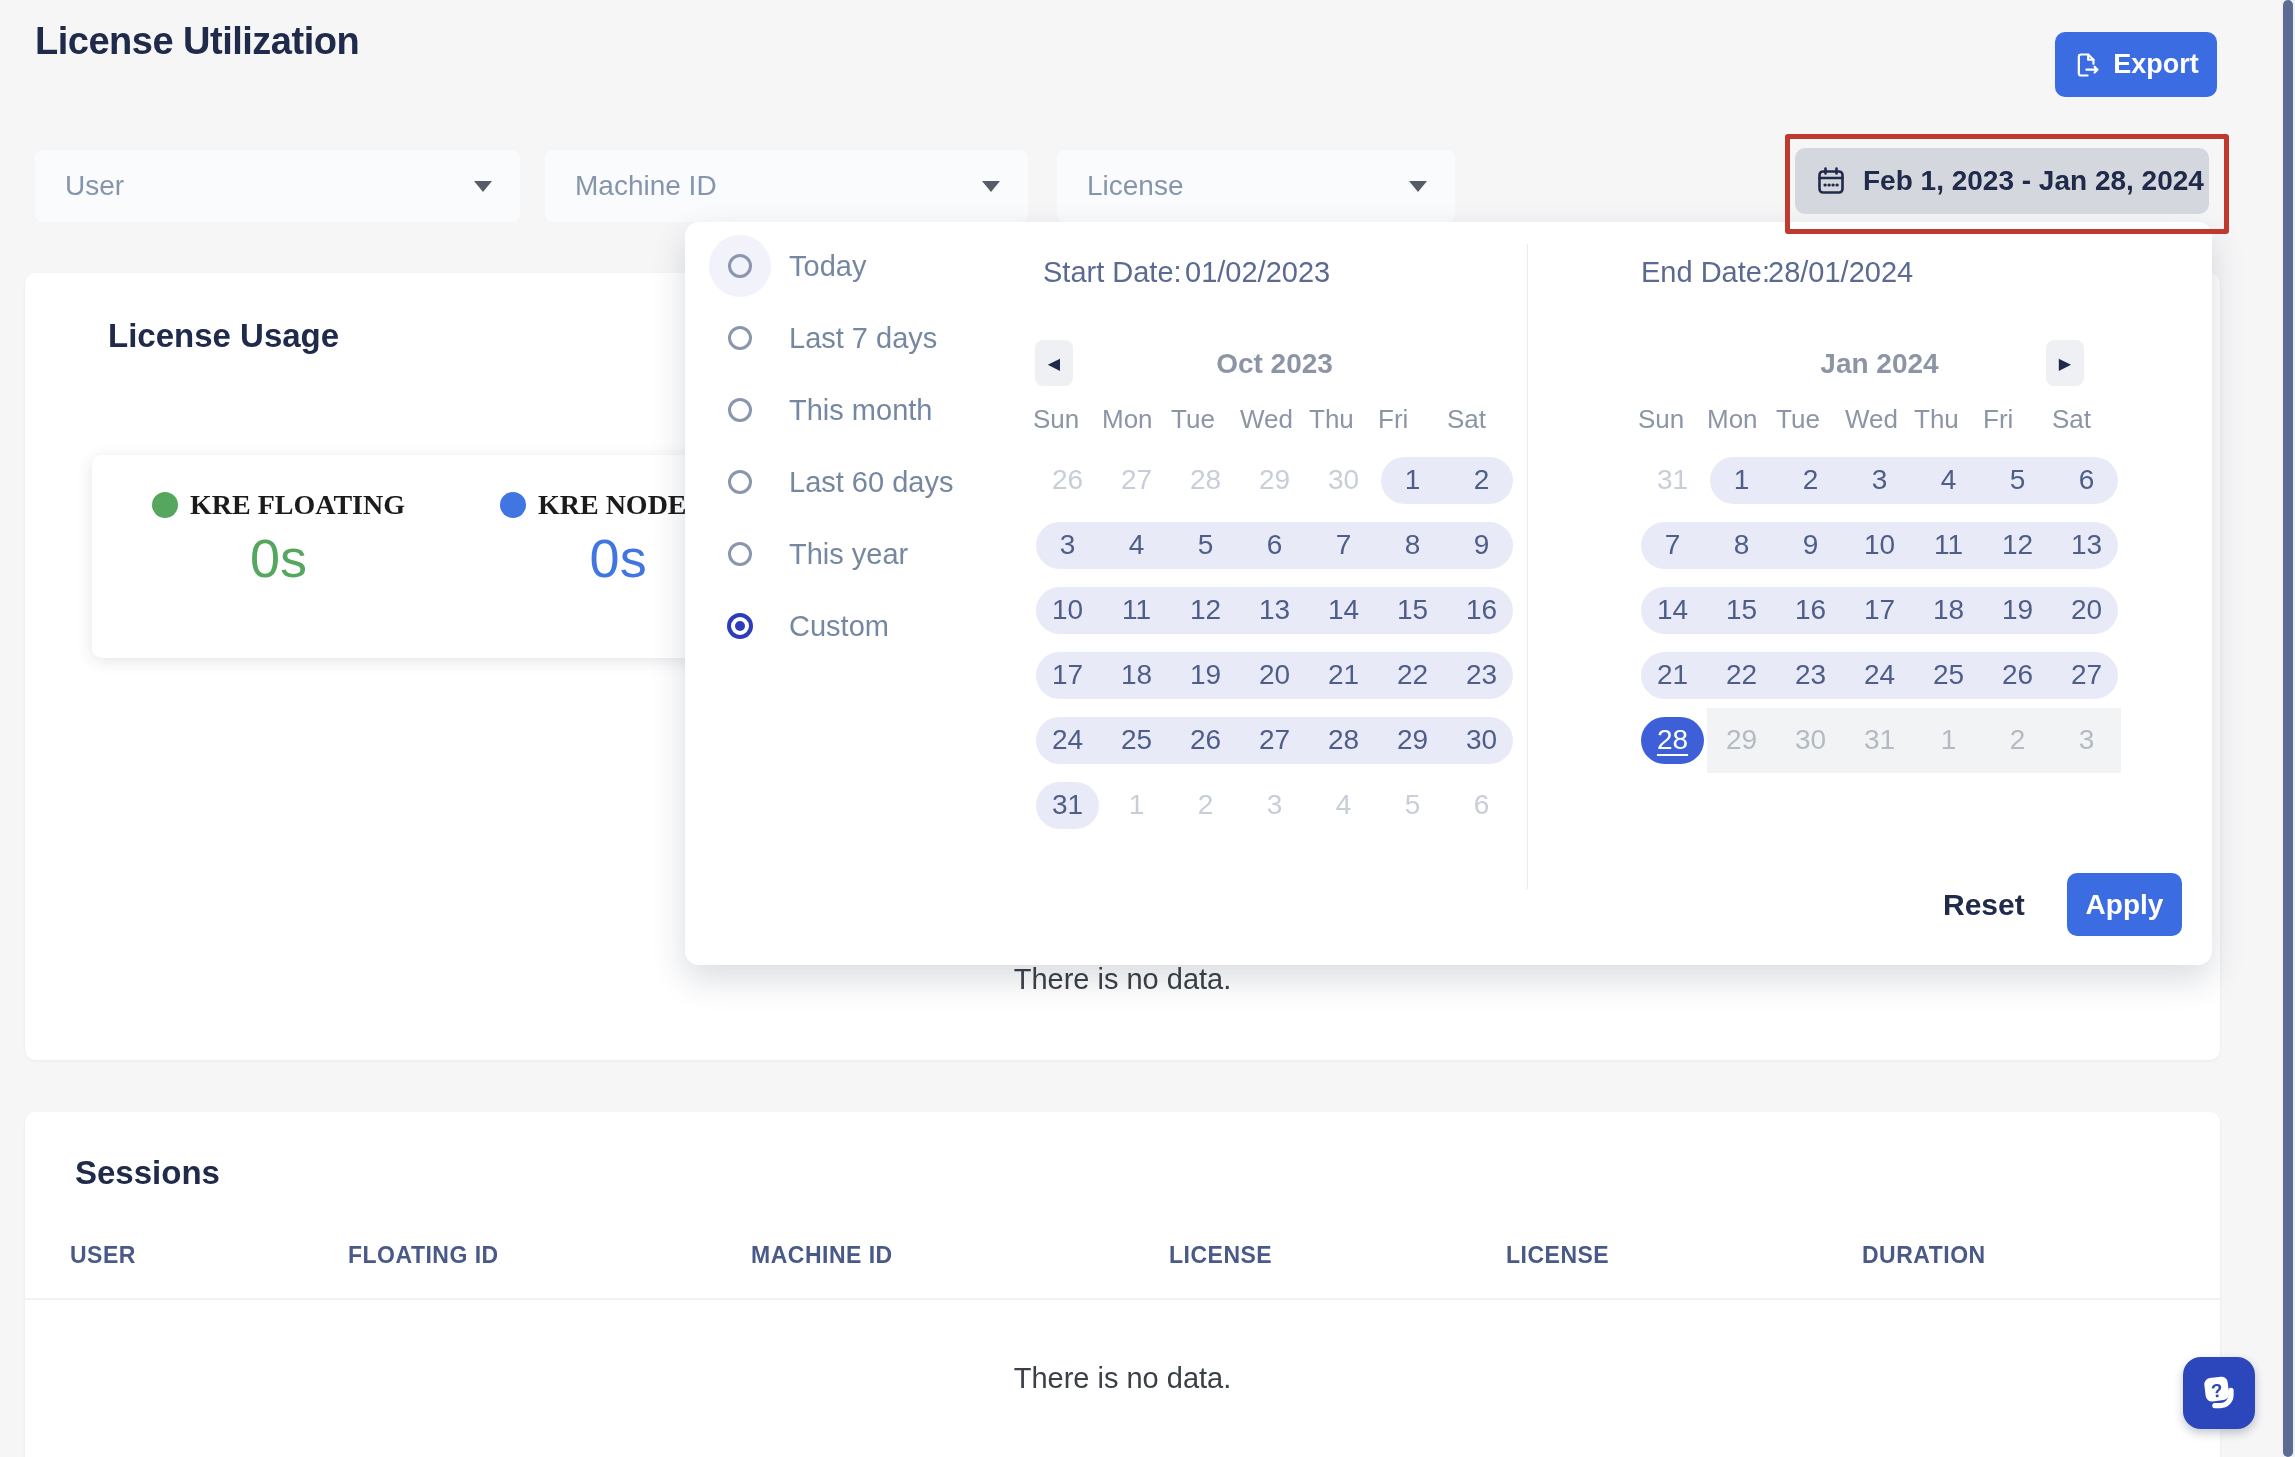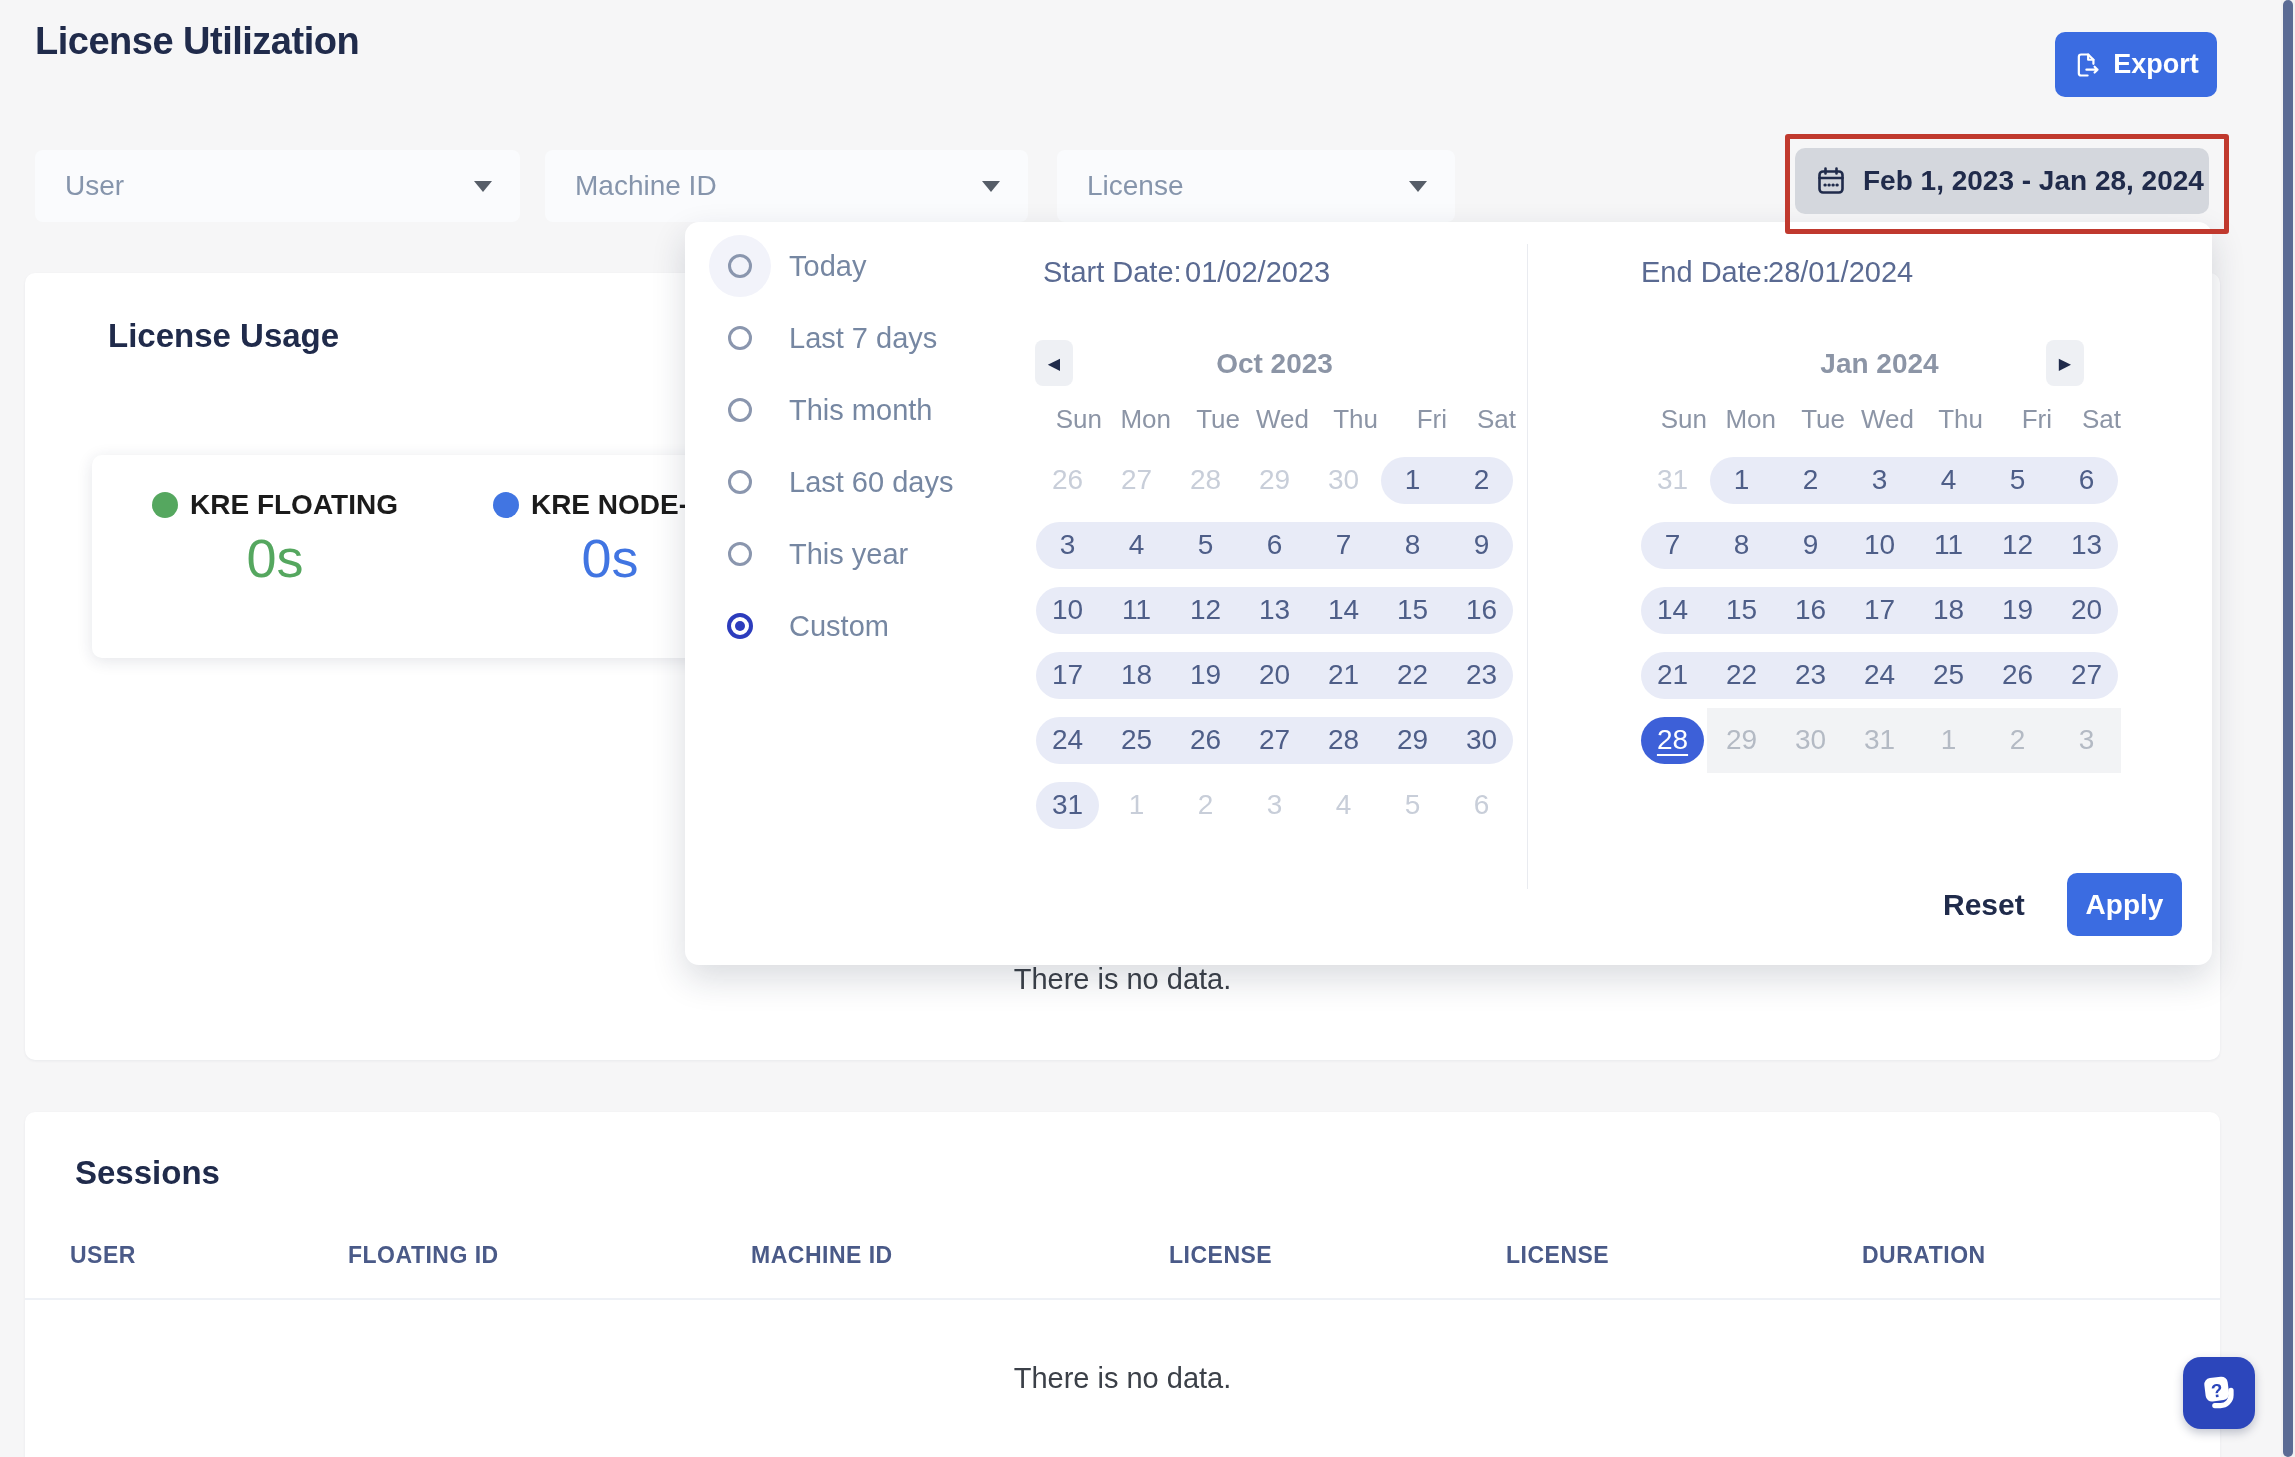"Sun" .weekdays div { text-align: right -> left }
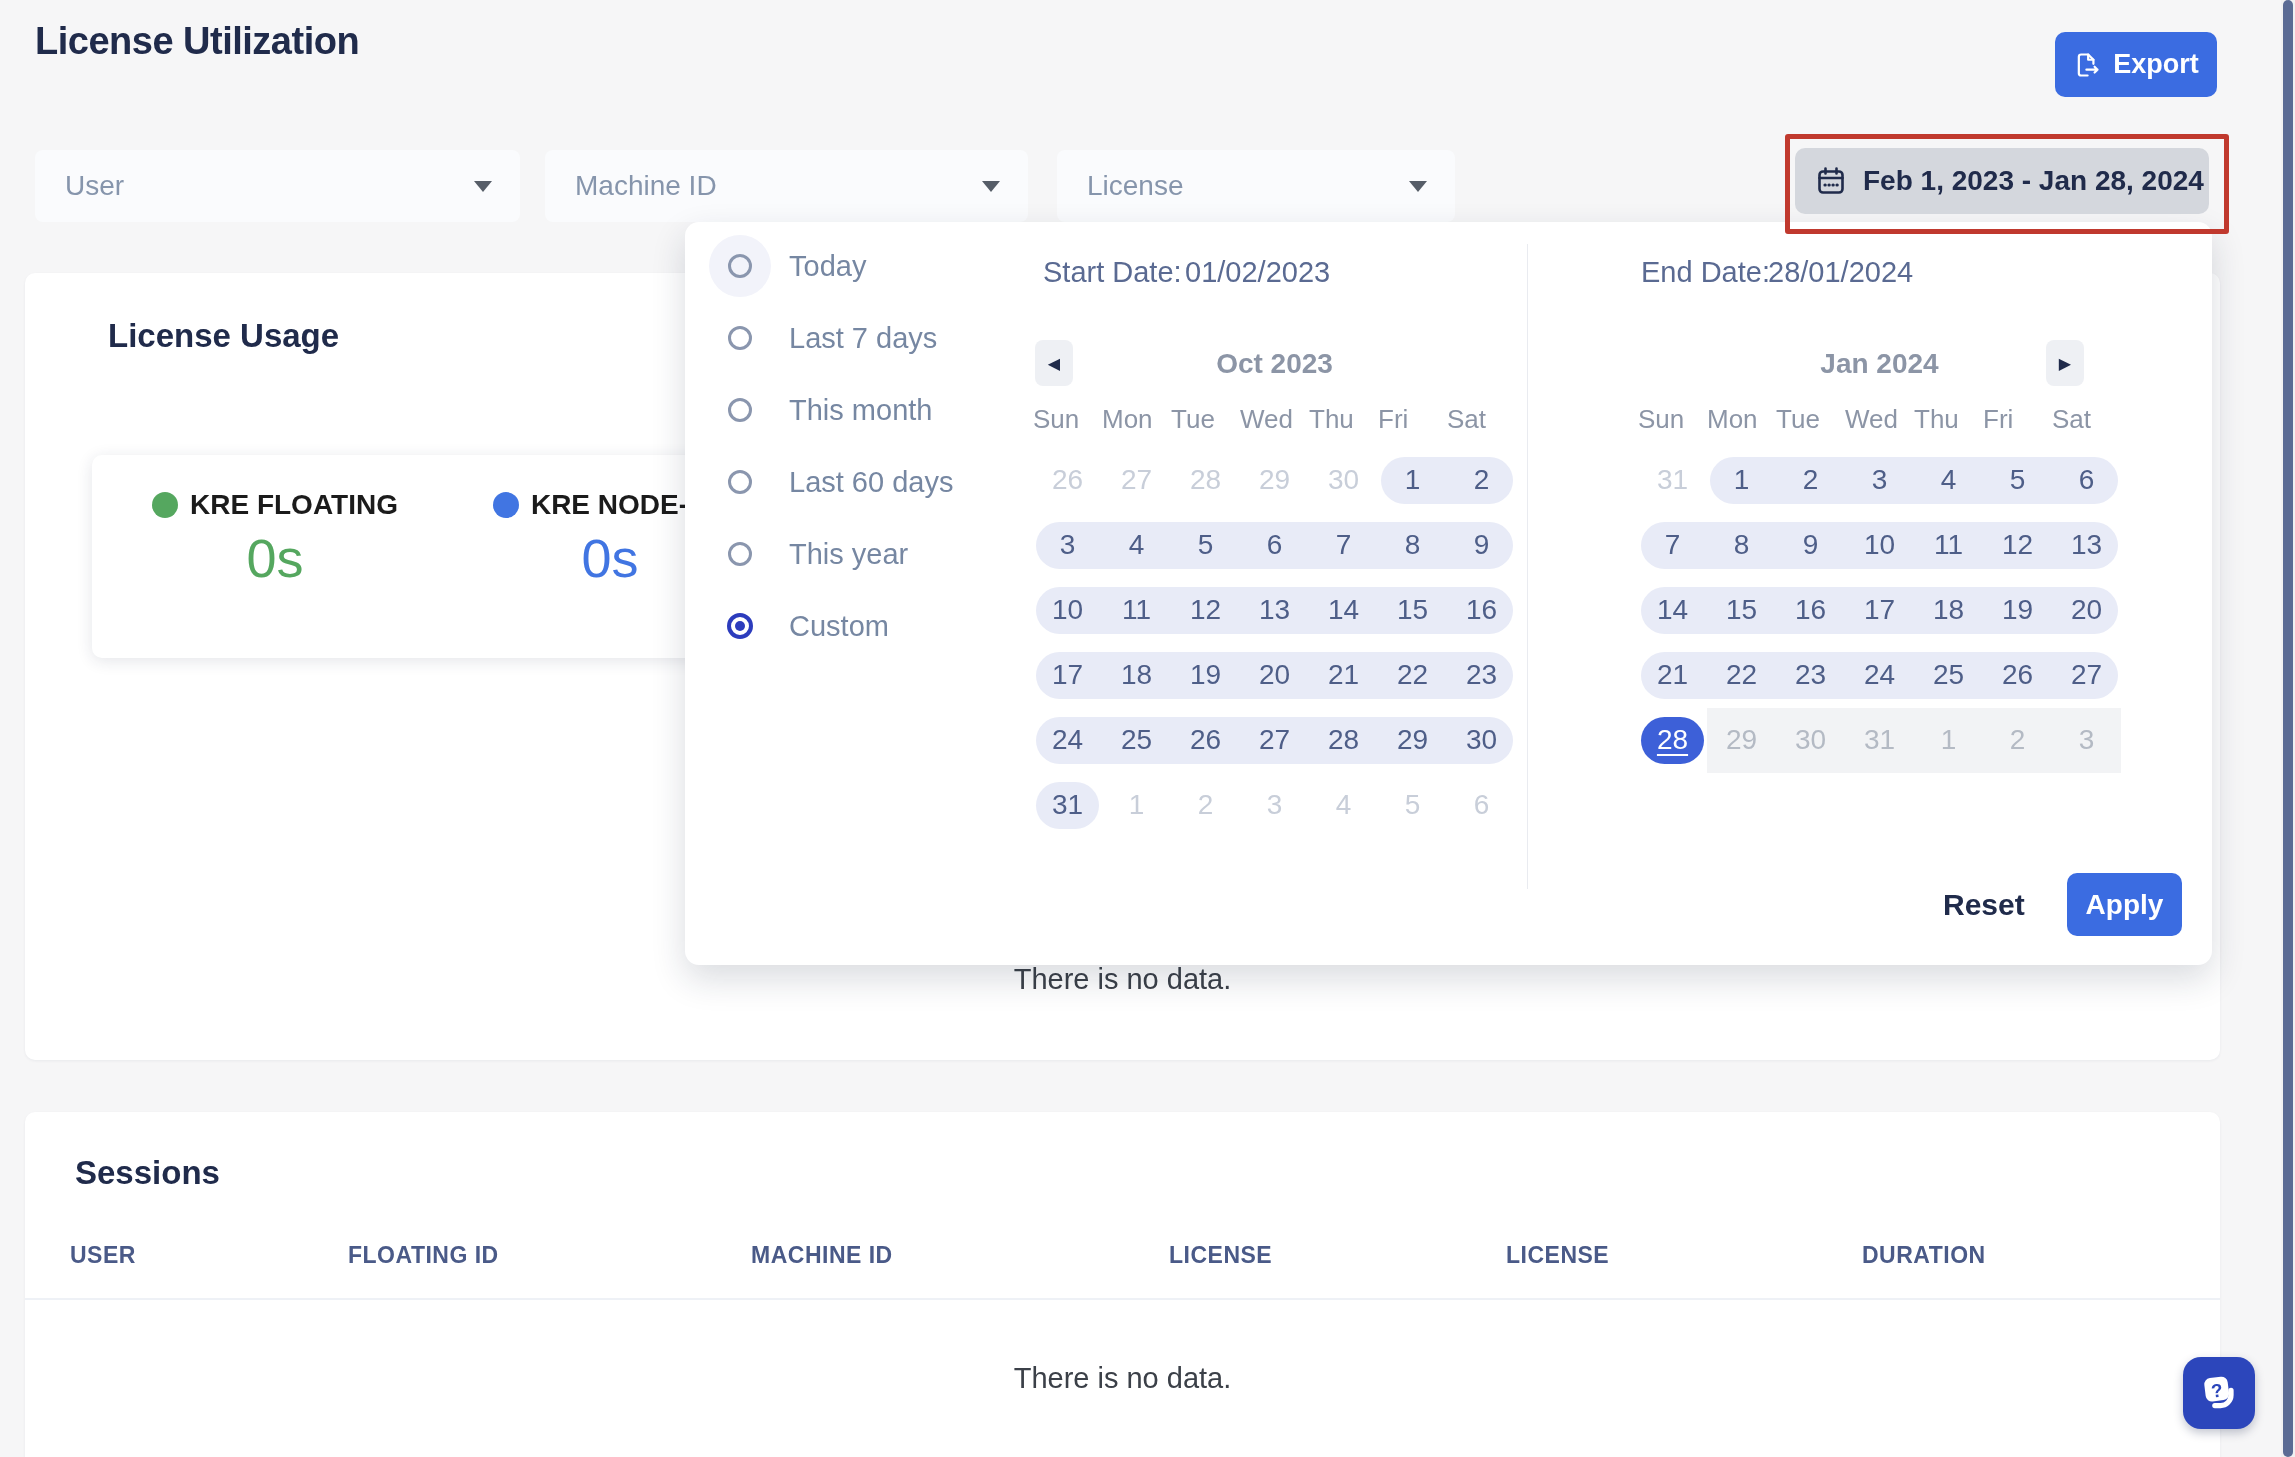"KRE FLOATING" .legend-head { font-family: none -> Liberation Serif, serif }
